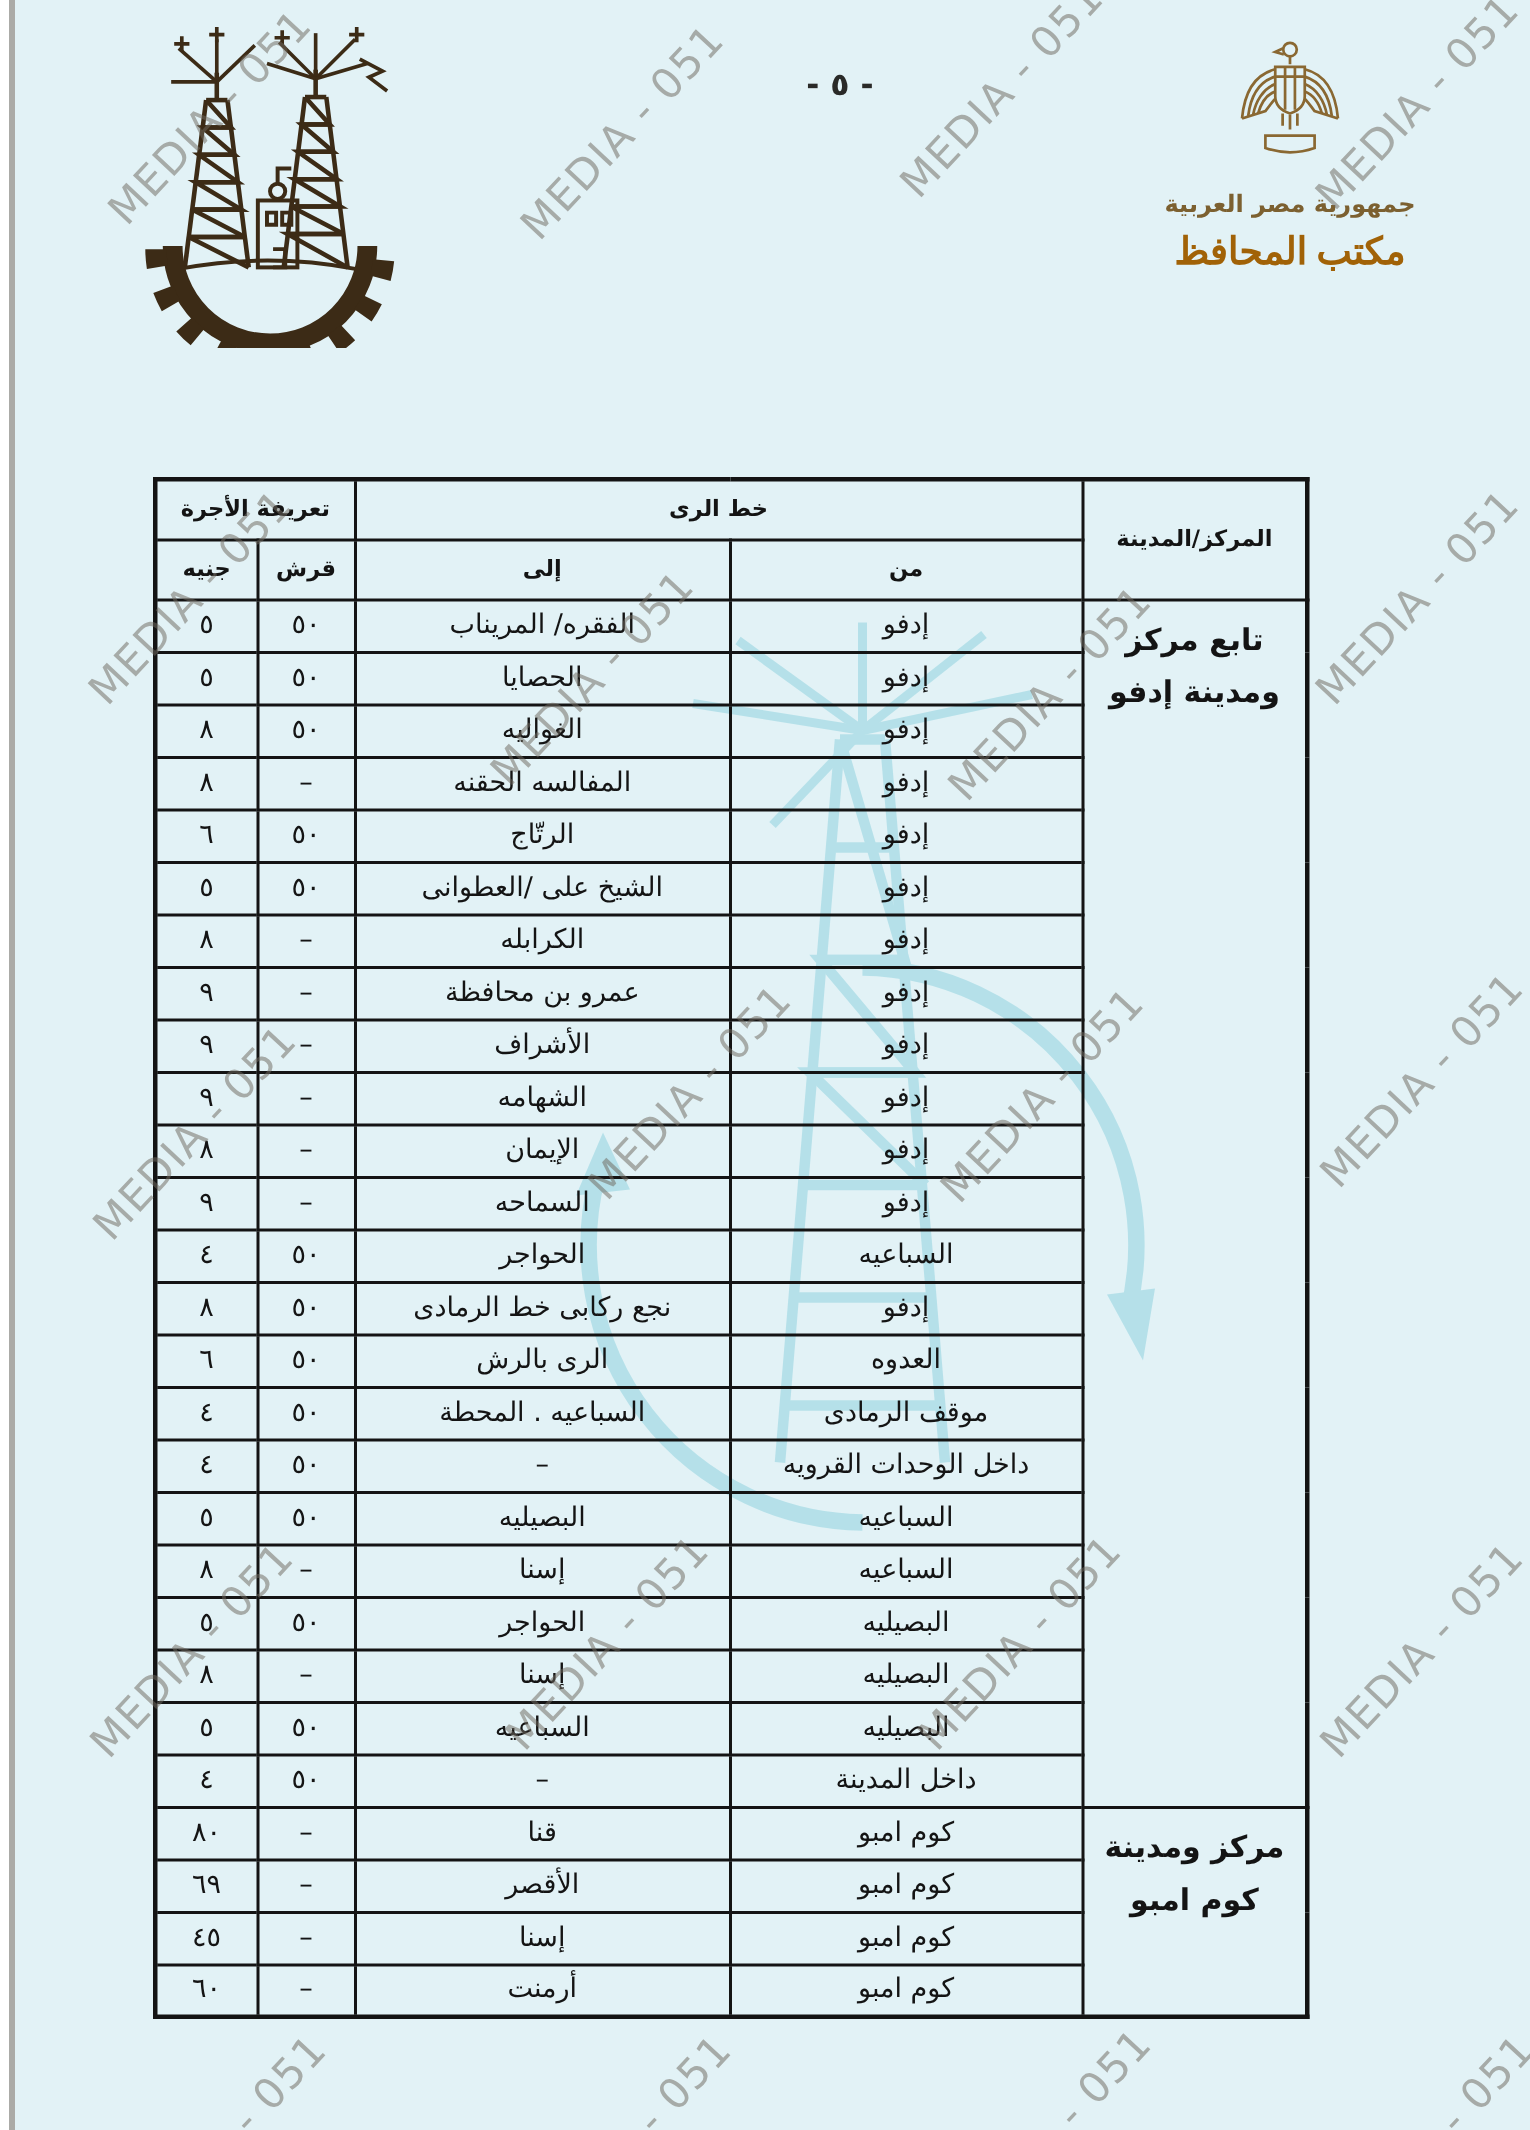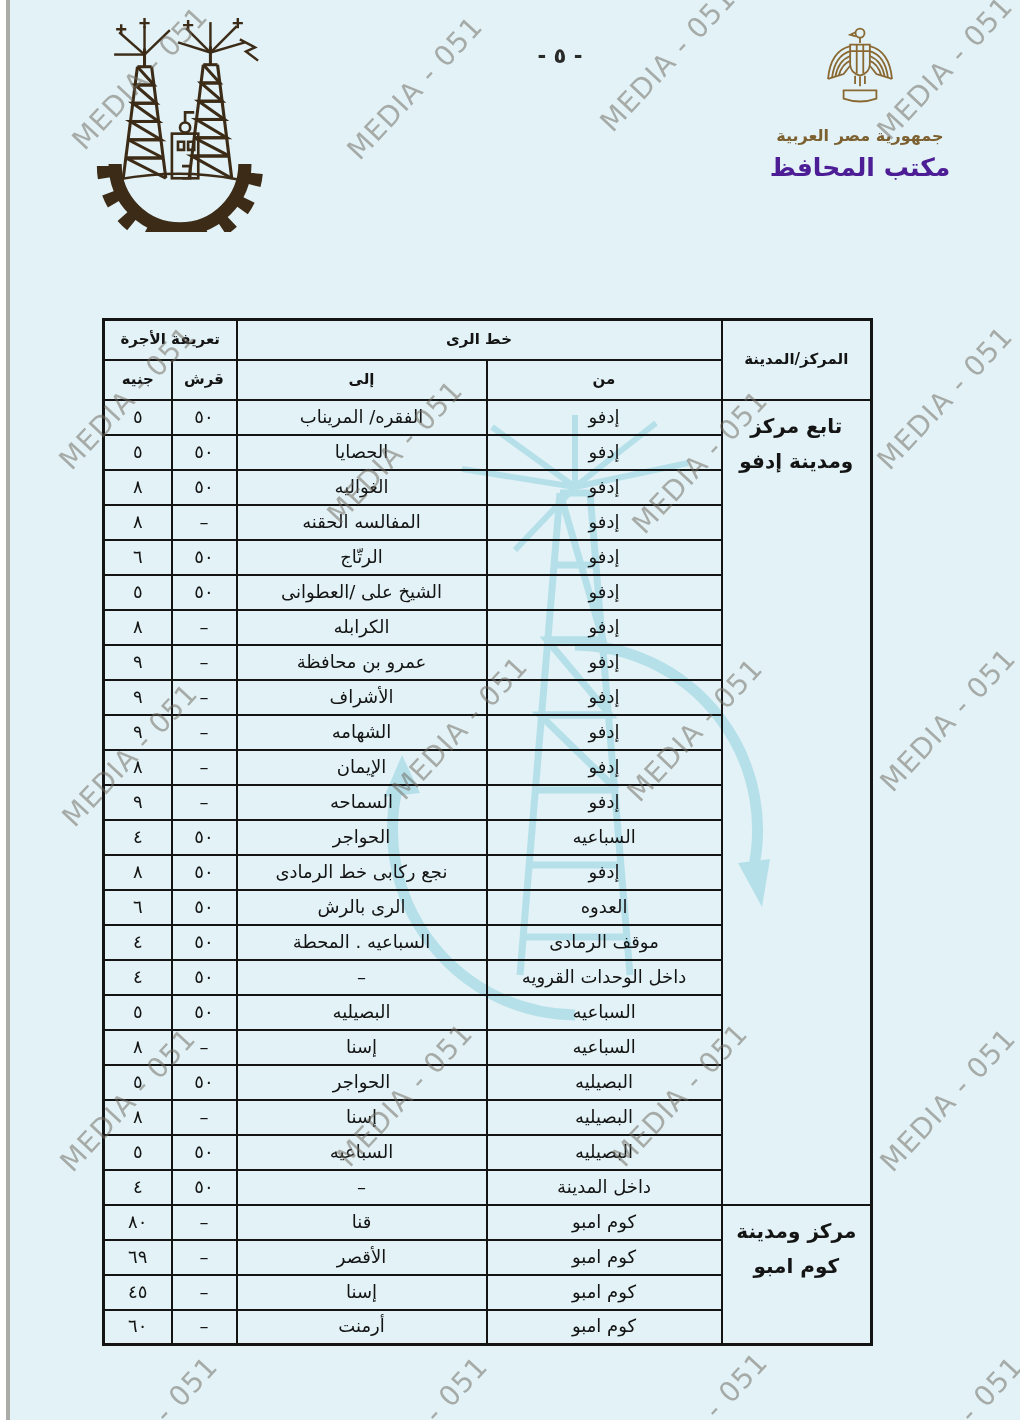"مكتب المحافظ" .office { color: #4c1d95 -> #a16207; font-family: none -> Liberation Serif, serif }
